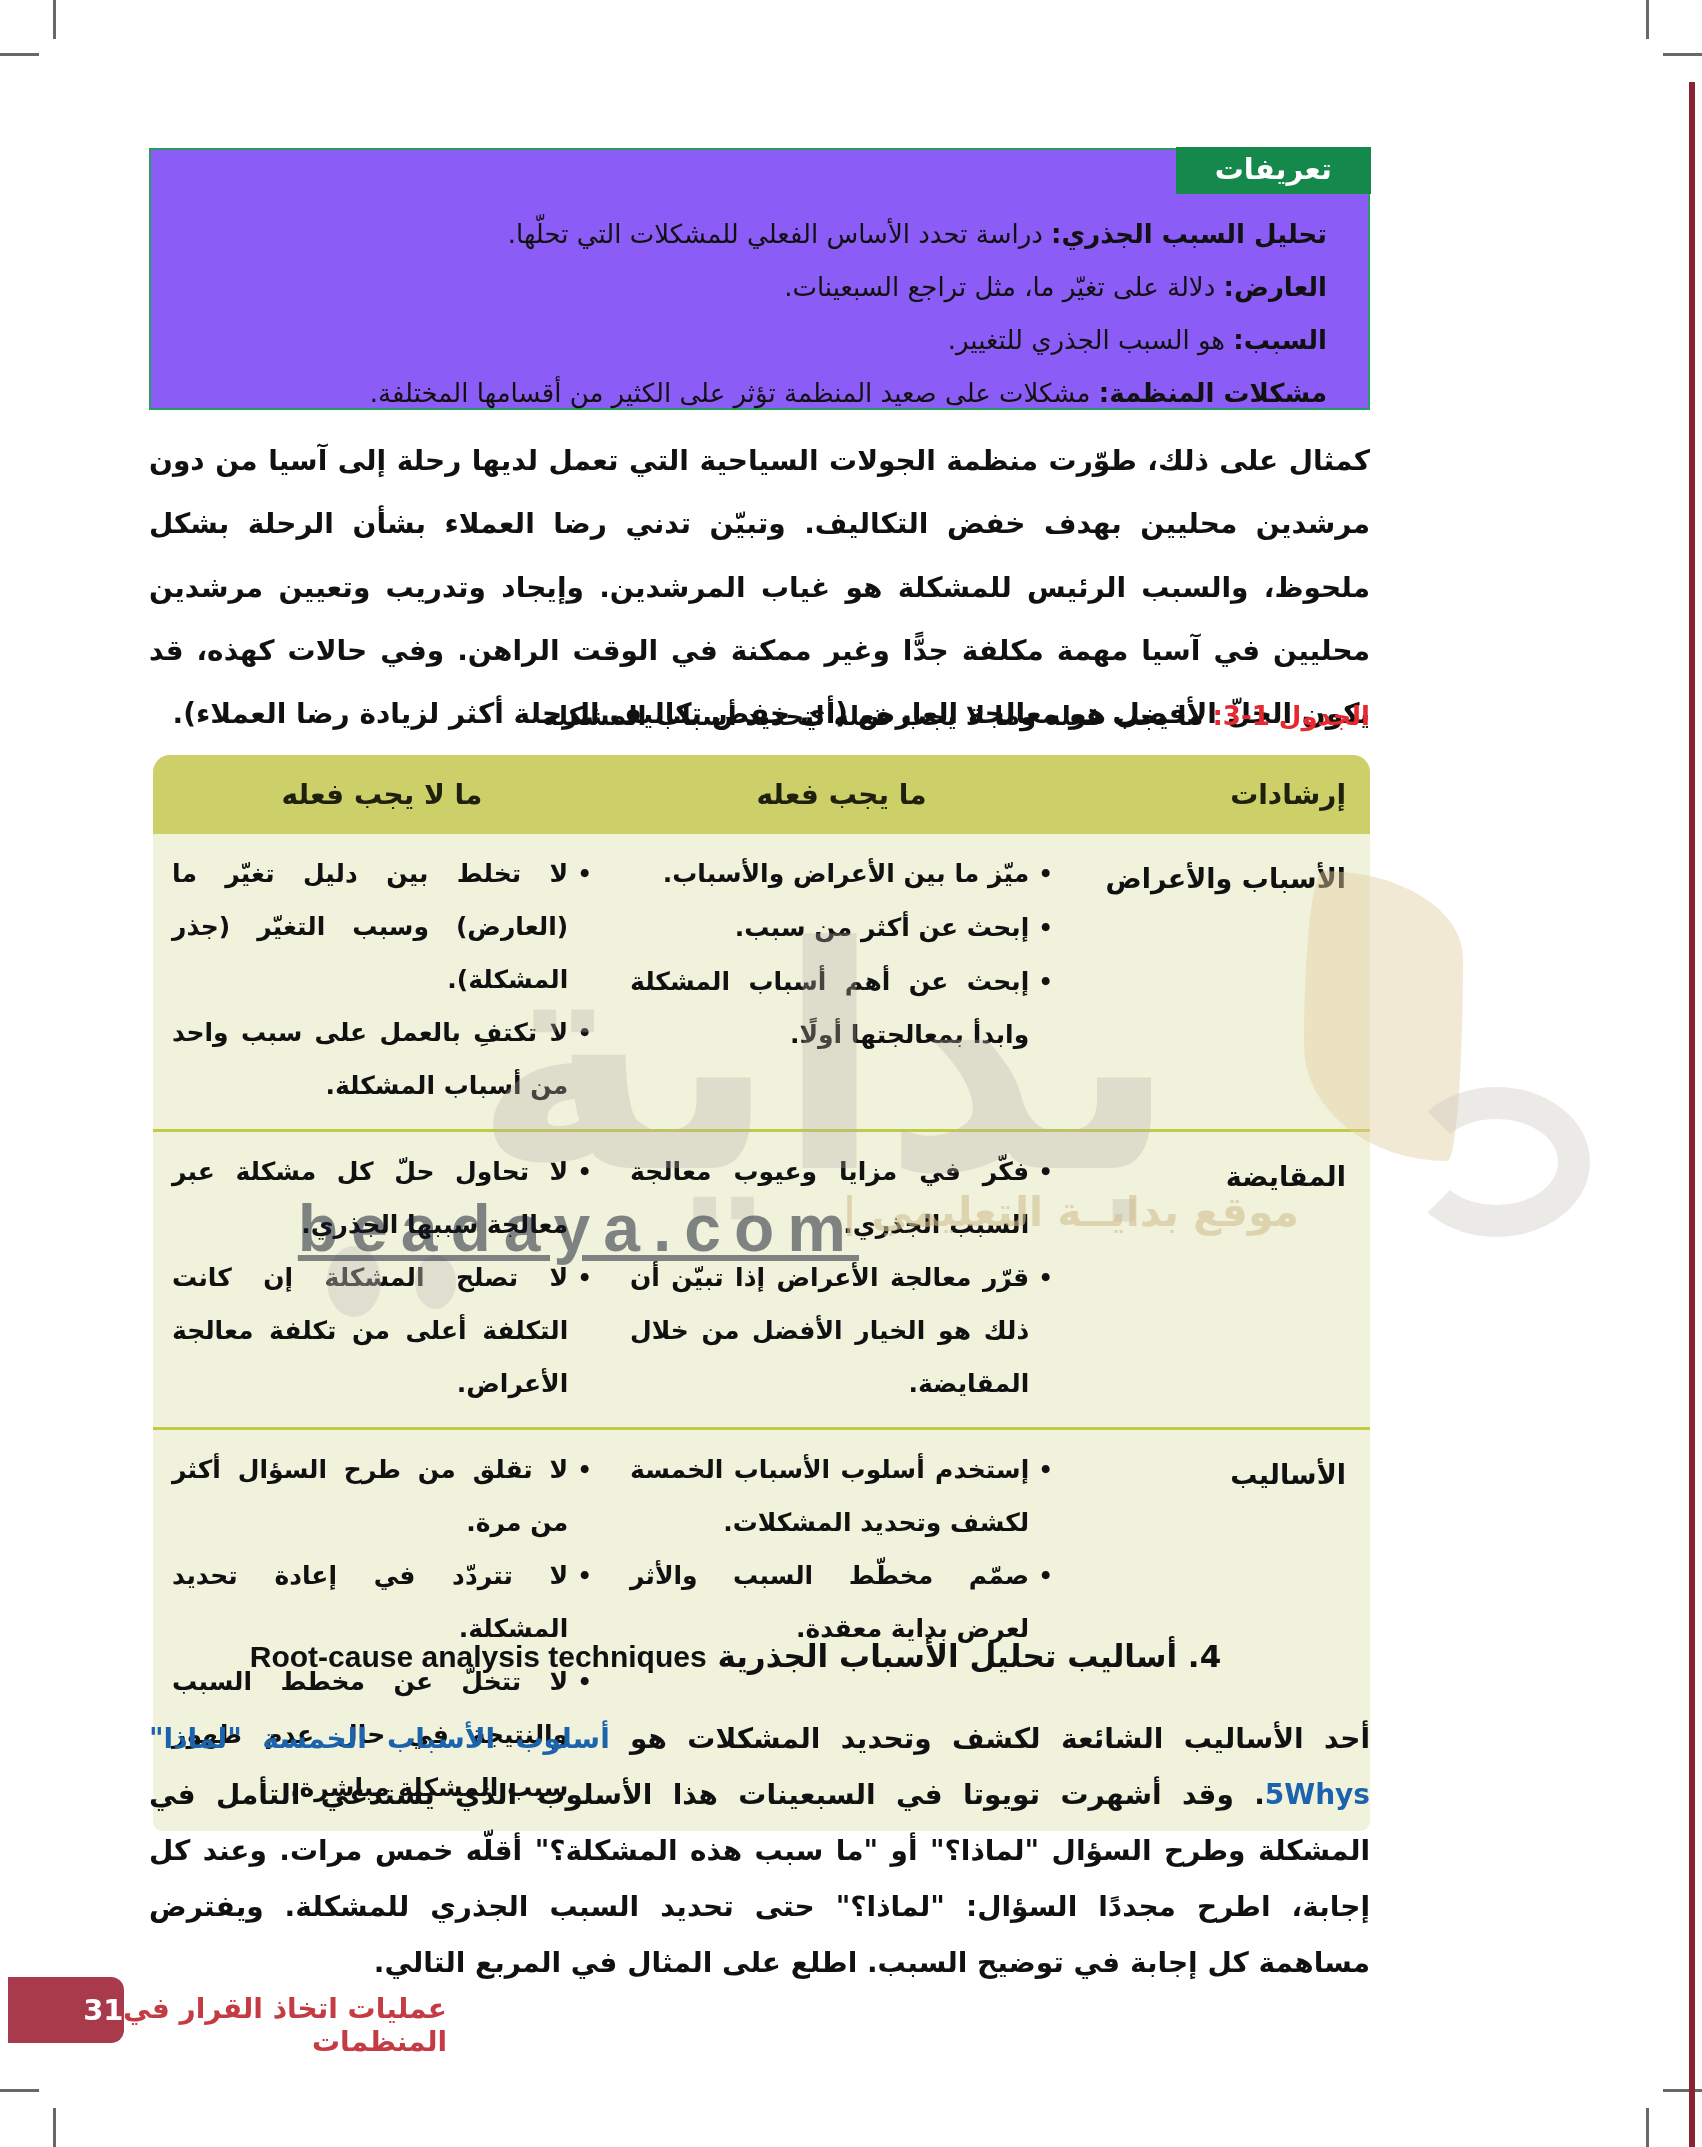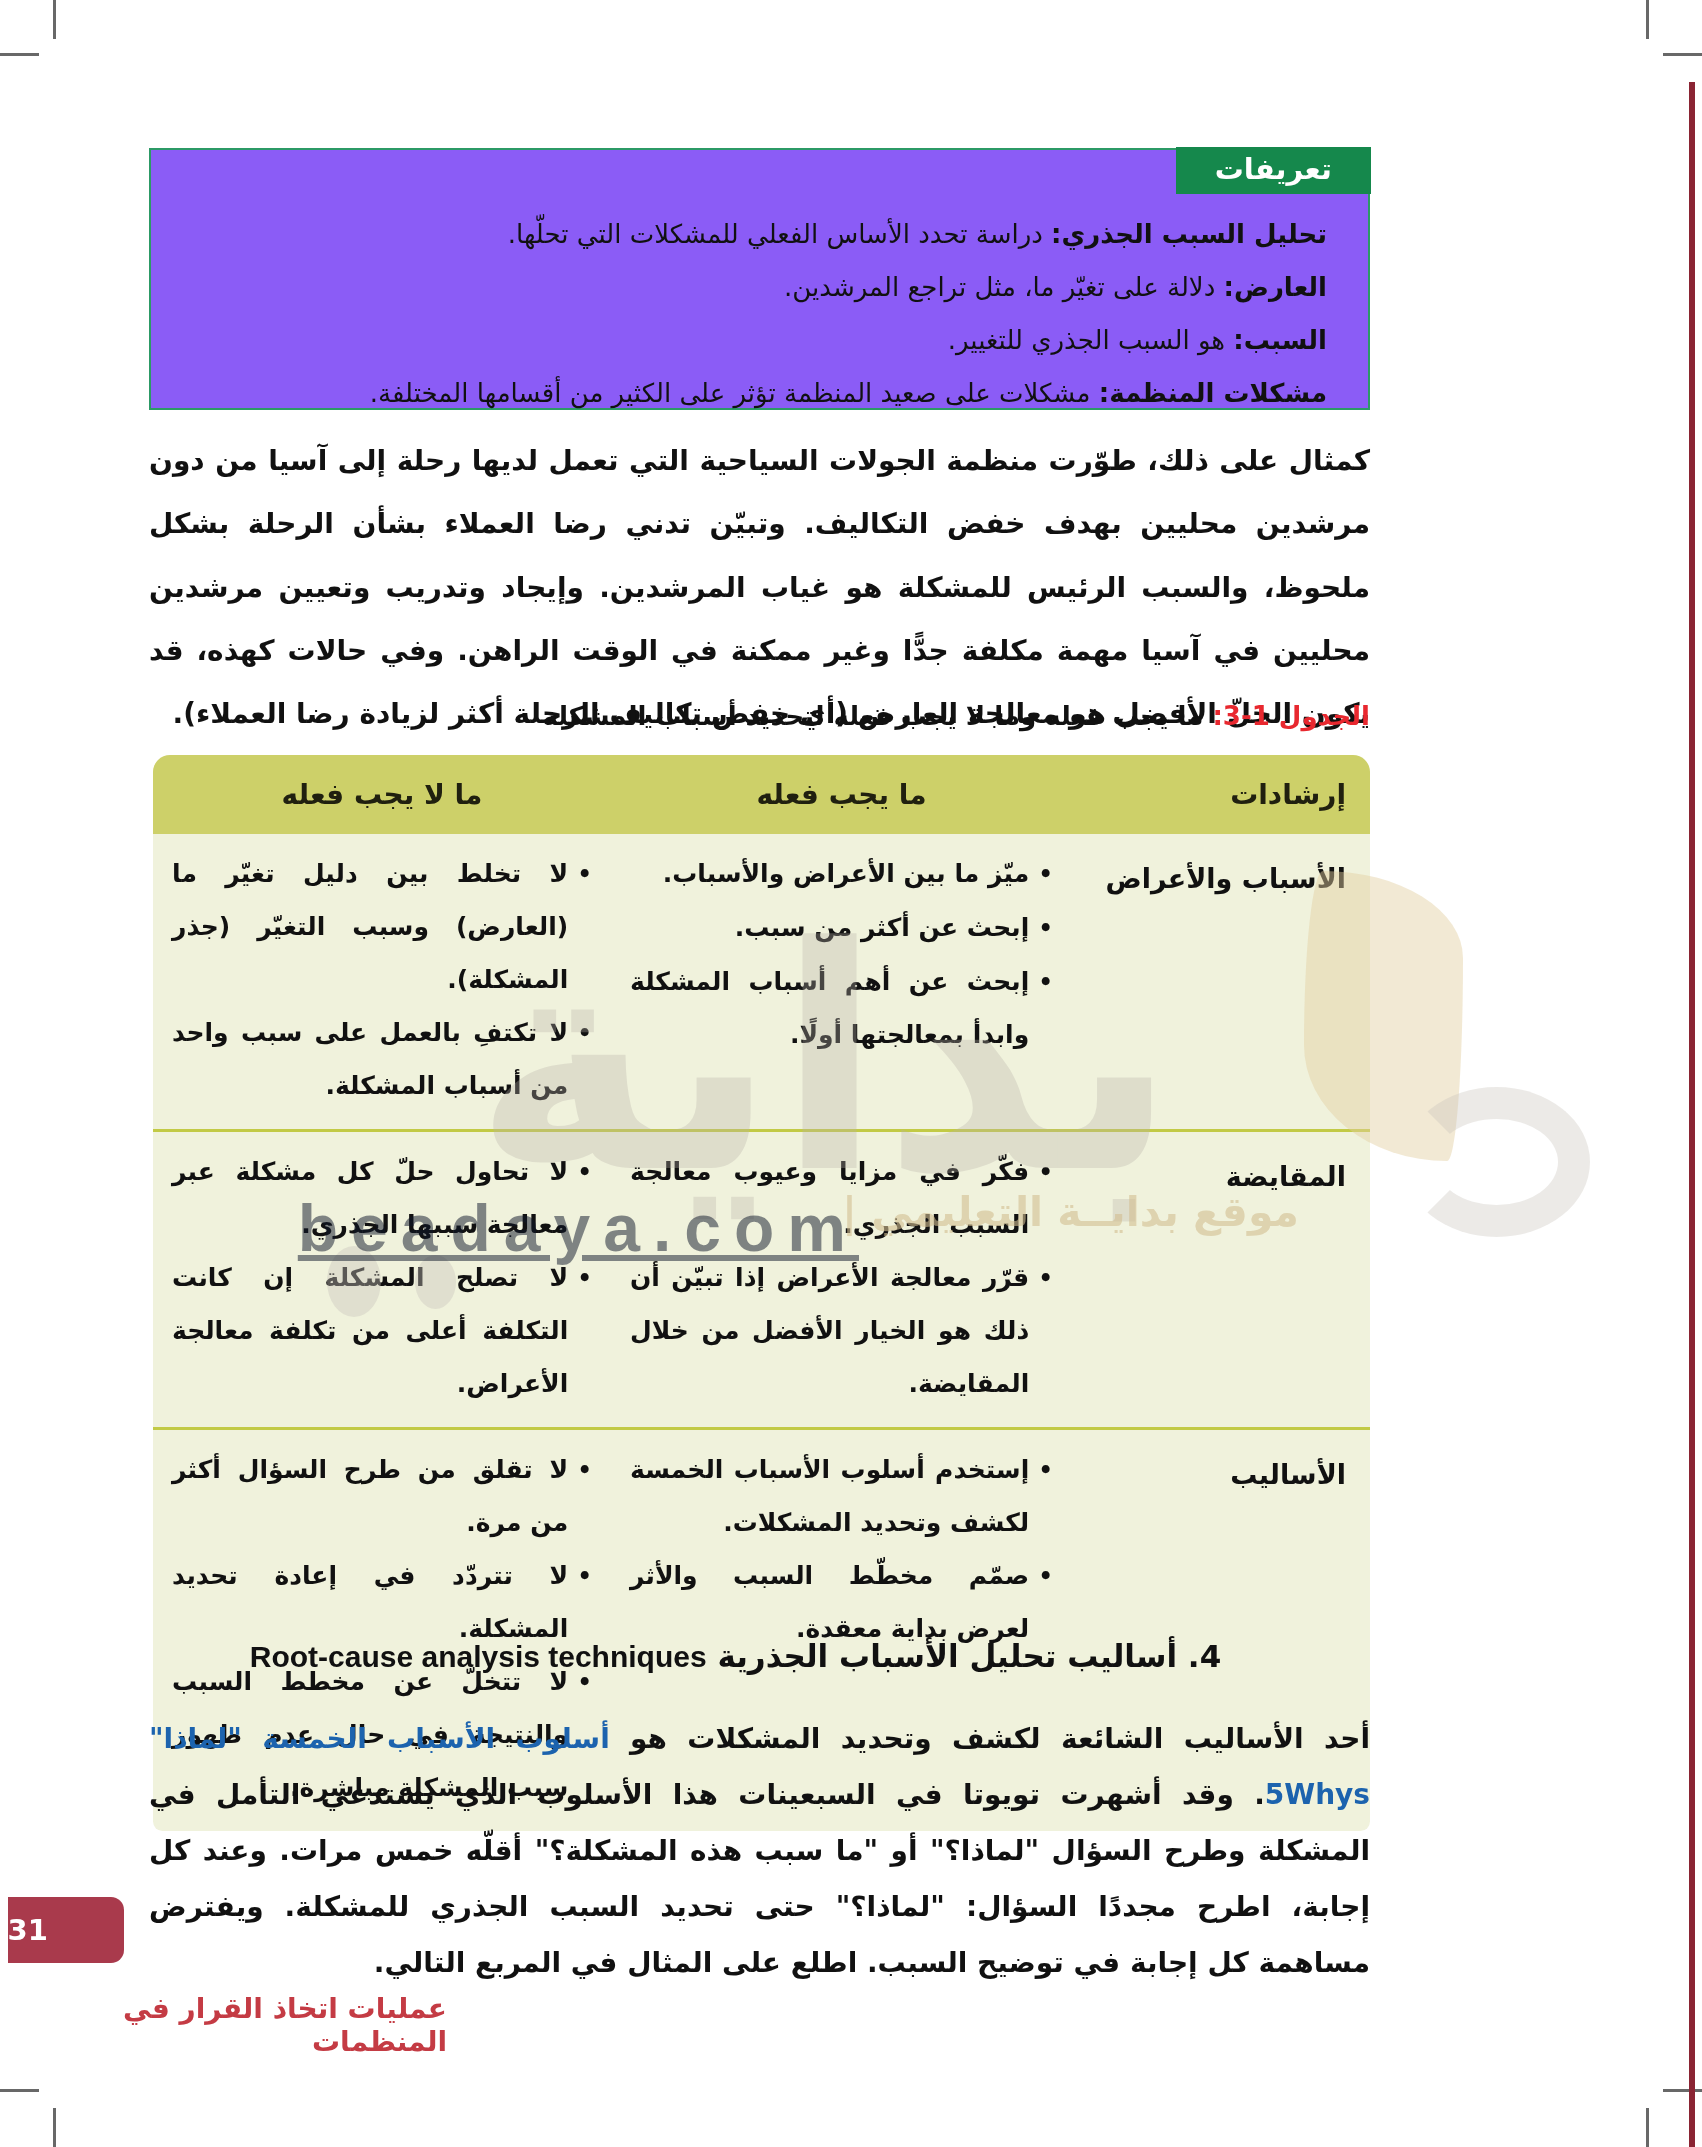"دلالة على تغيّر ما، مثل" span { text: المرشدين -> السبعينات }
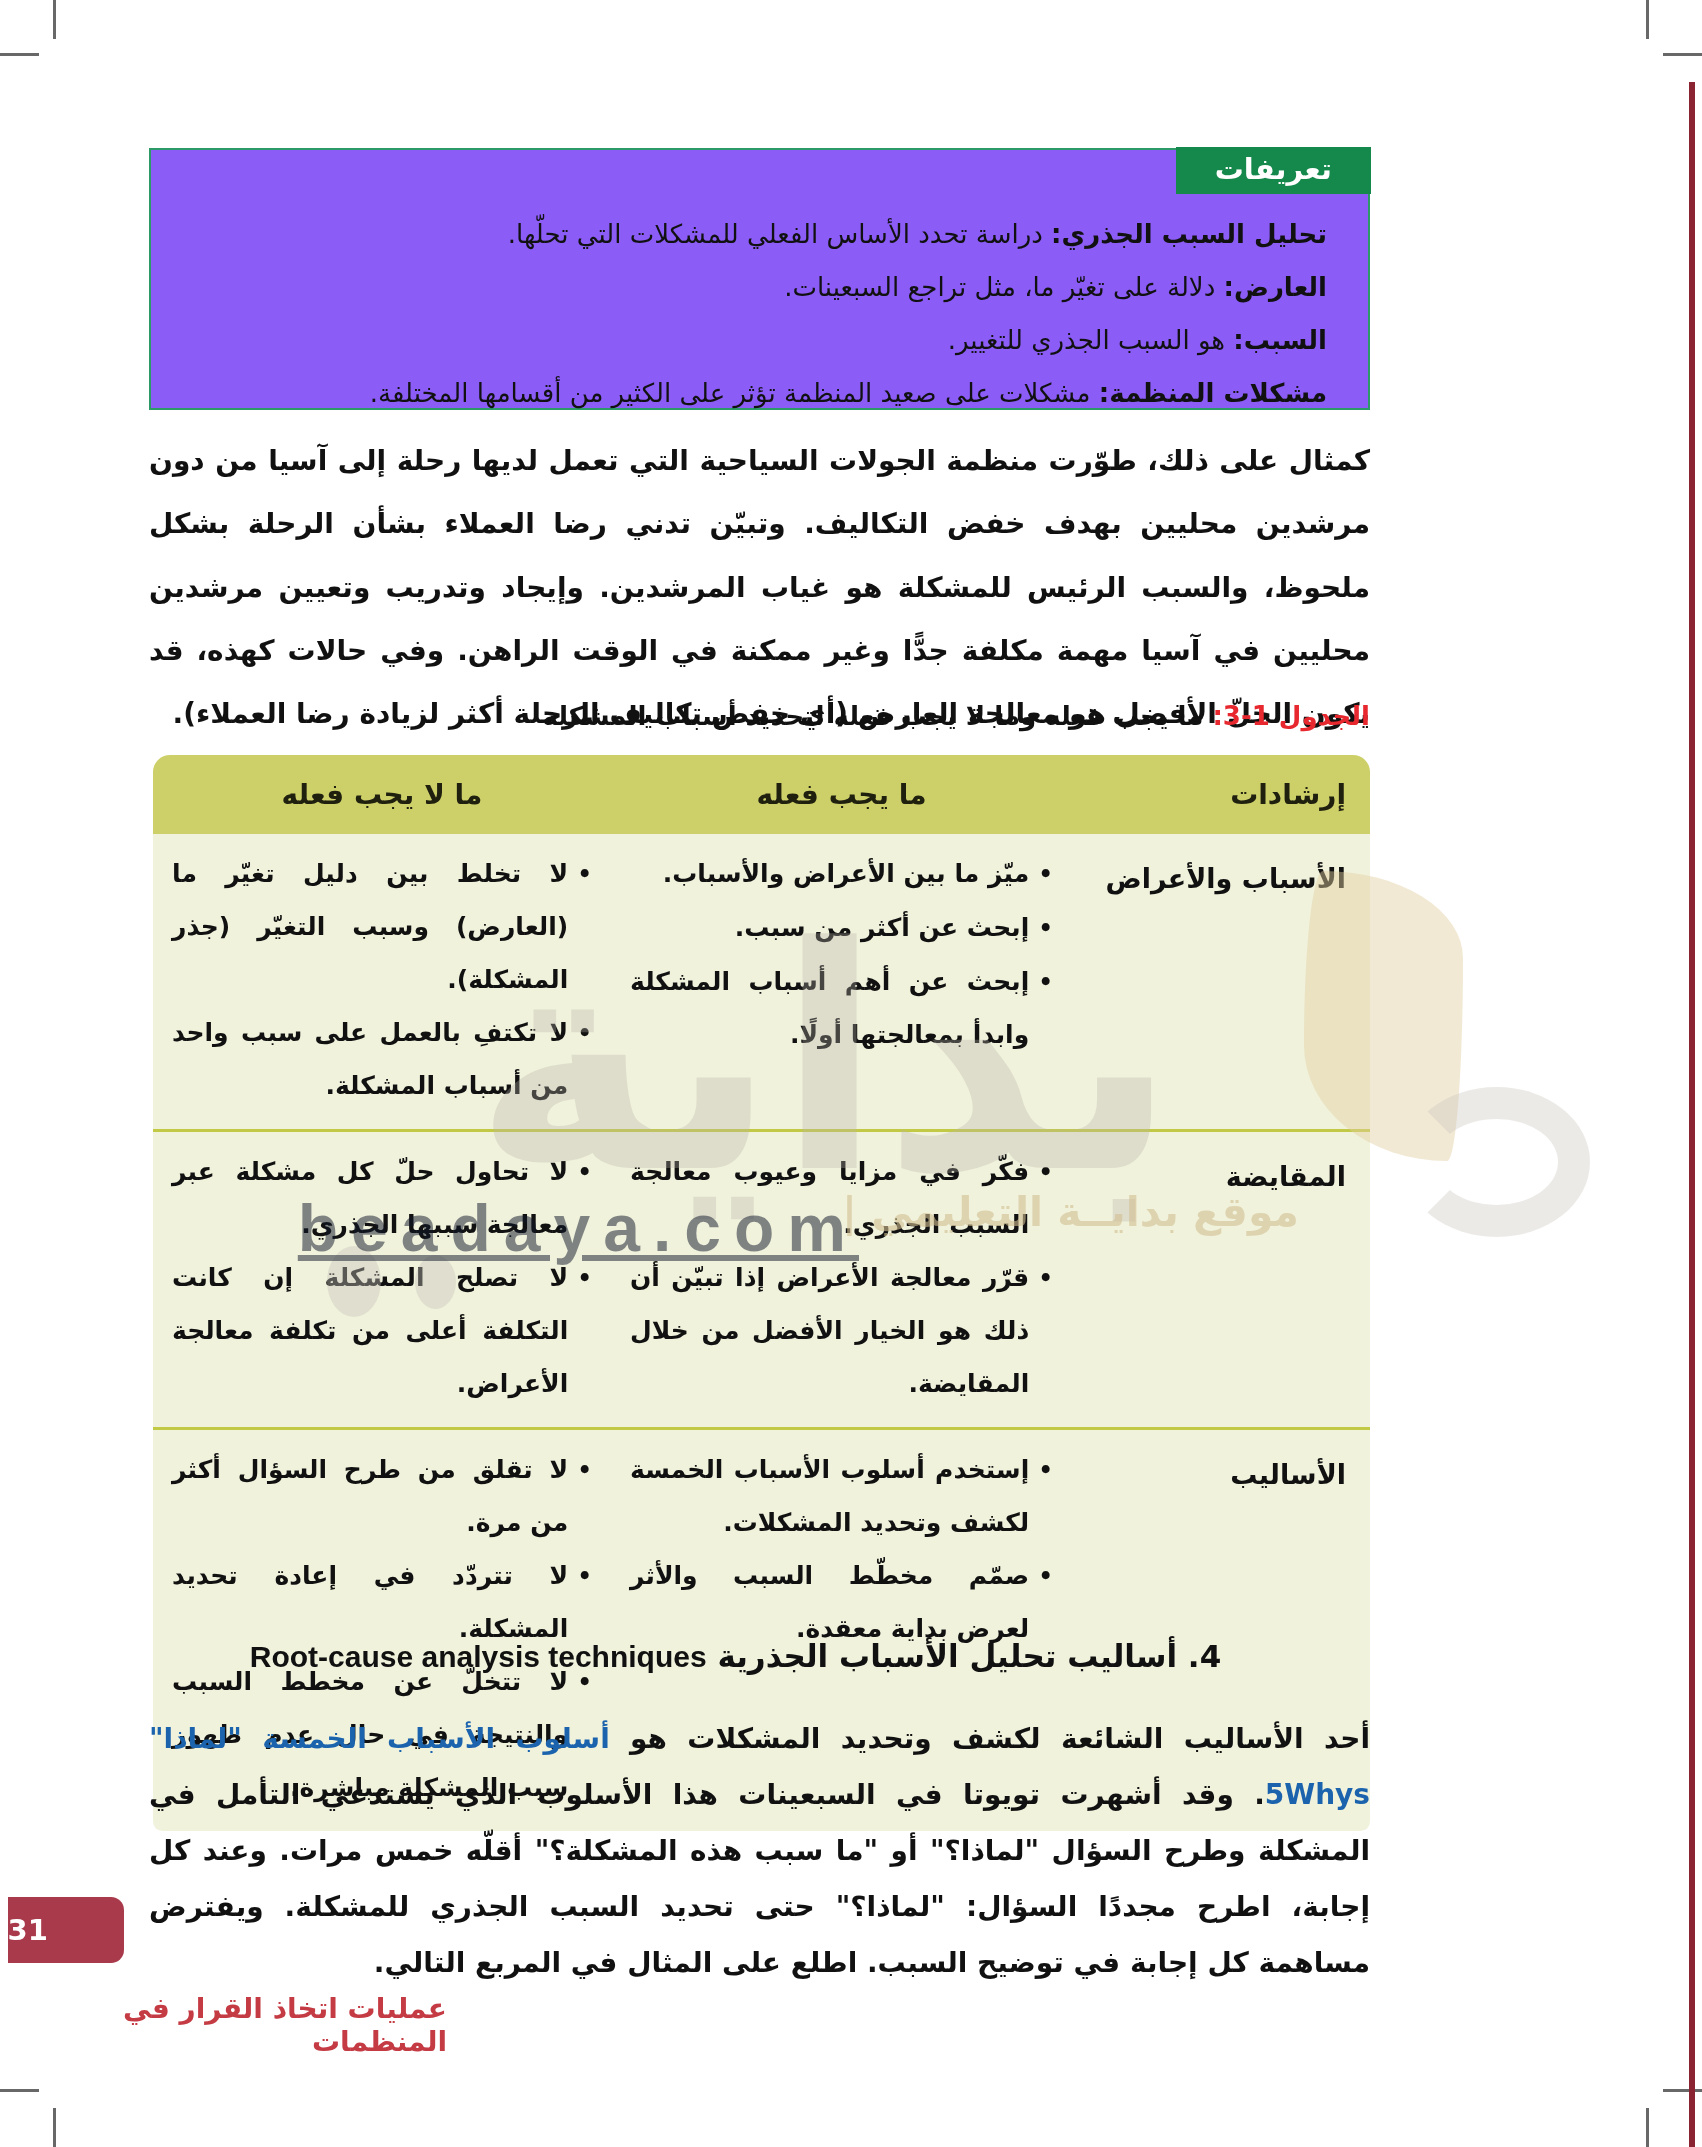"31" .footer-badge { justify-content: flex-start -> flex-end; top: 1897px -> 1977px }
